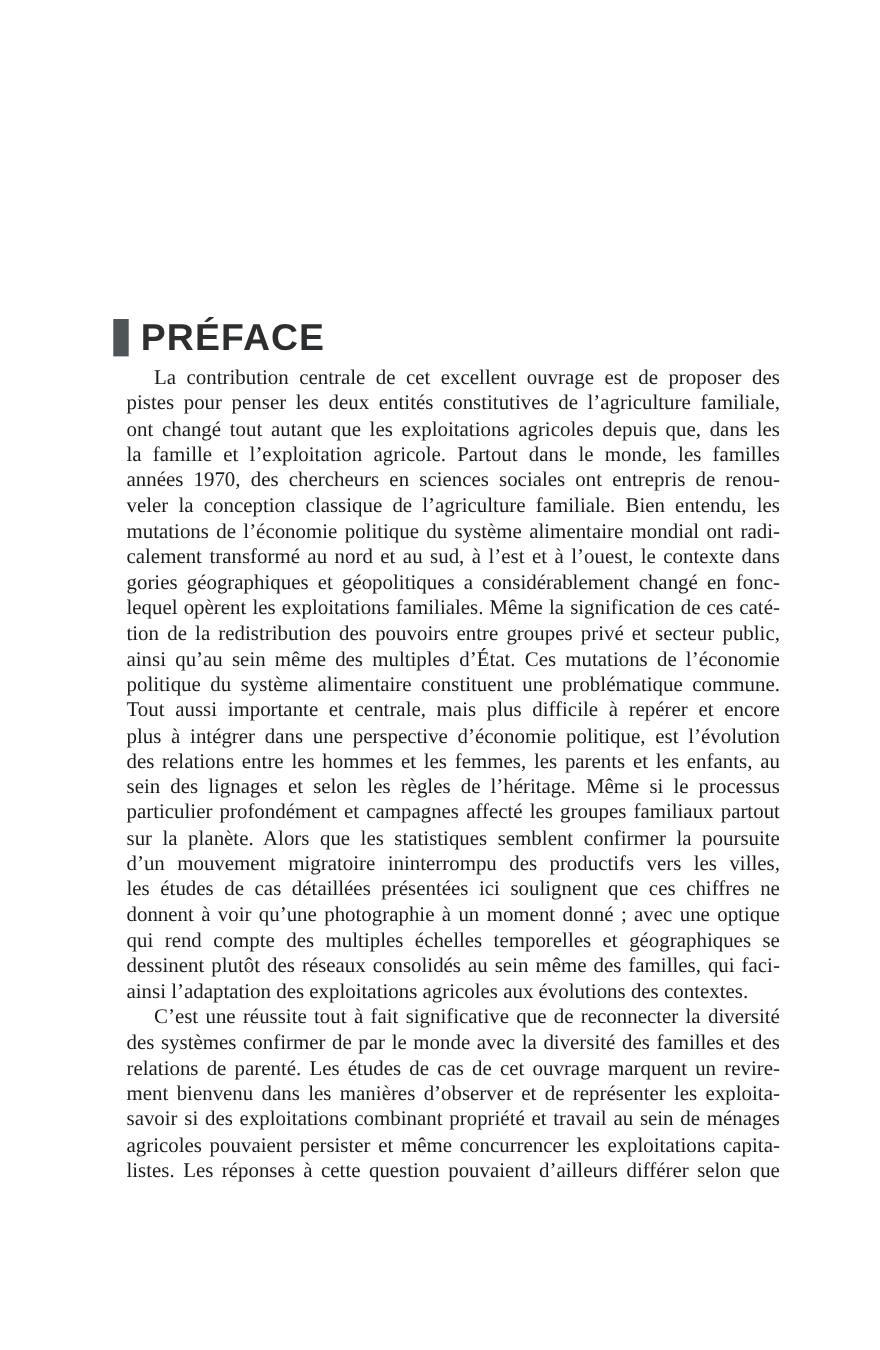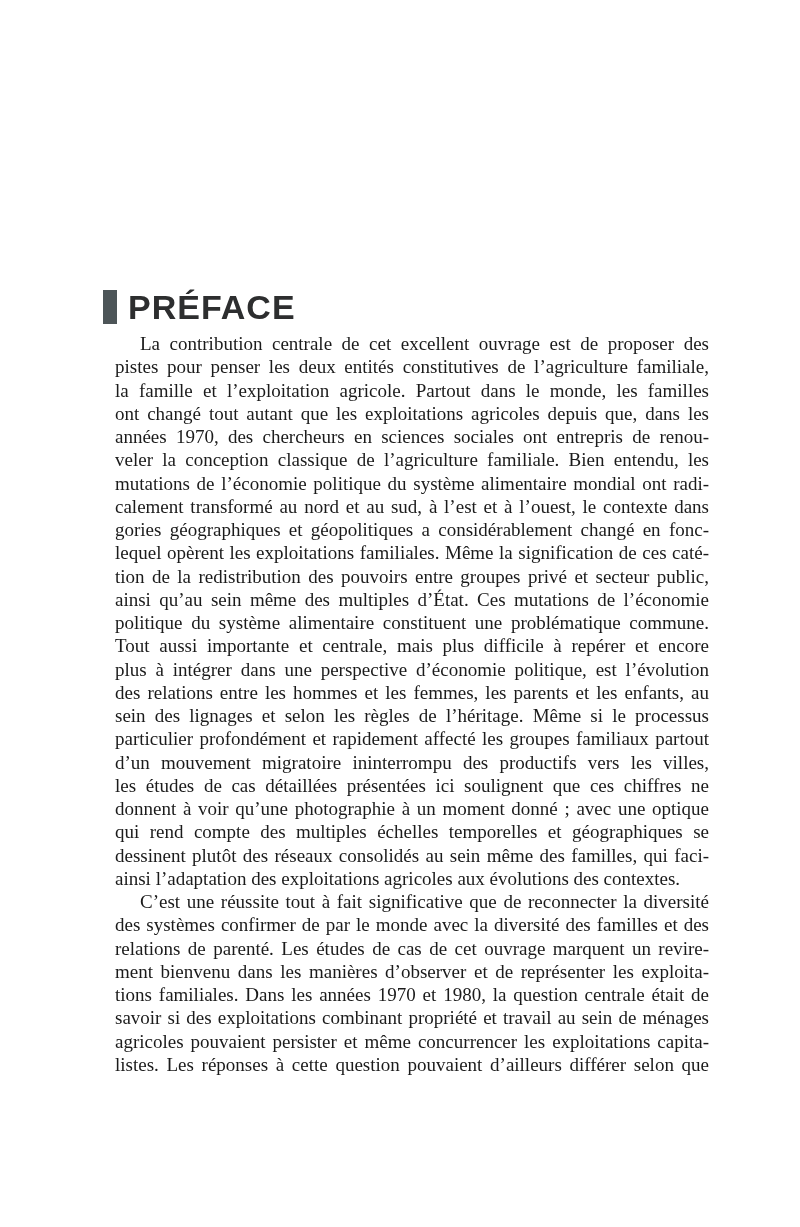"la famille et l’exploitation agricole." div.text-line { order: before "ont changé tout autant que" -> after "ont changé tout autant que" }
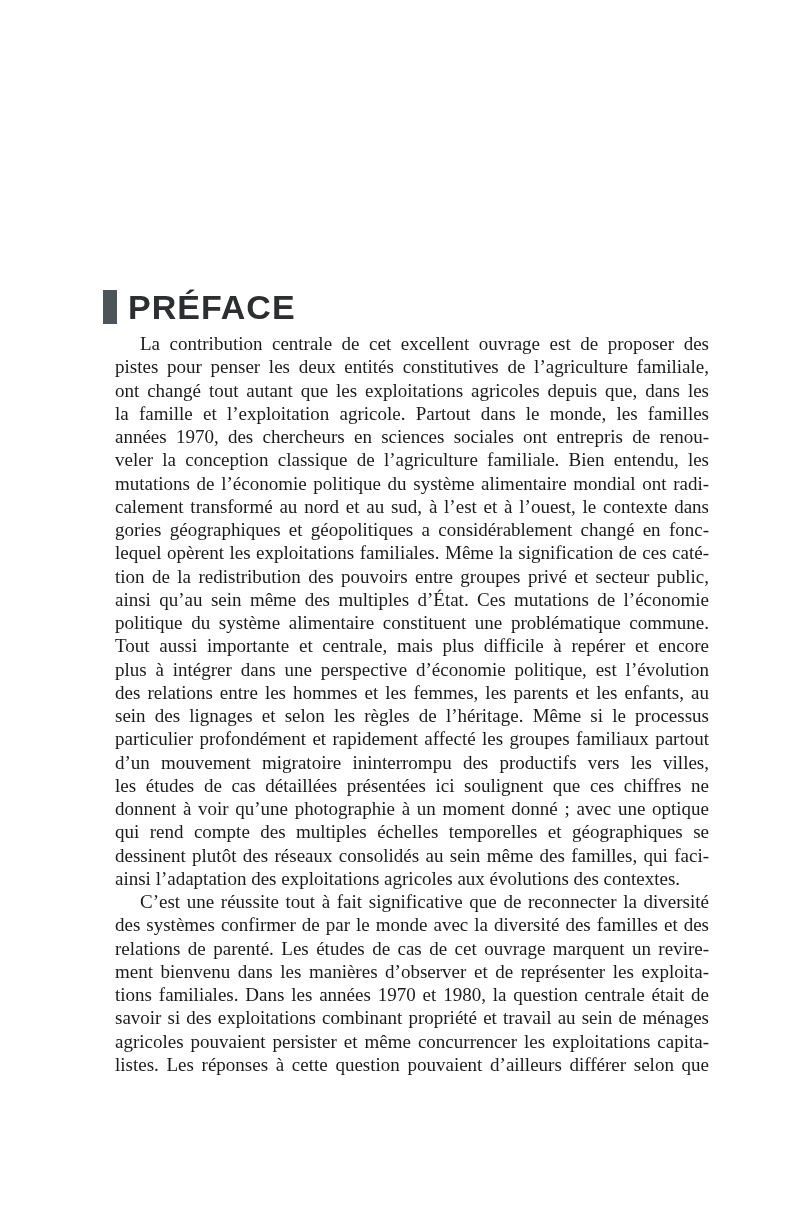"particulier profondément et rapidement" div.text-line { text: rapidement -> campagnes }
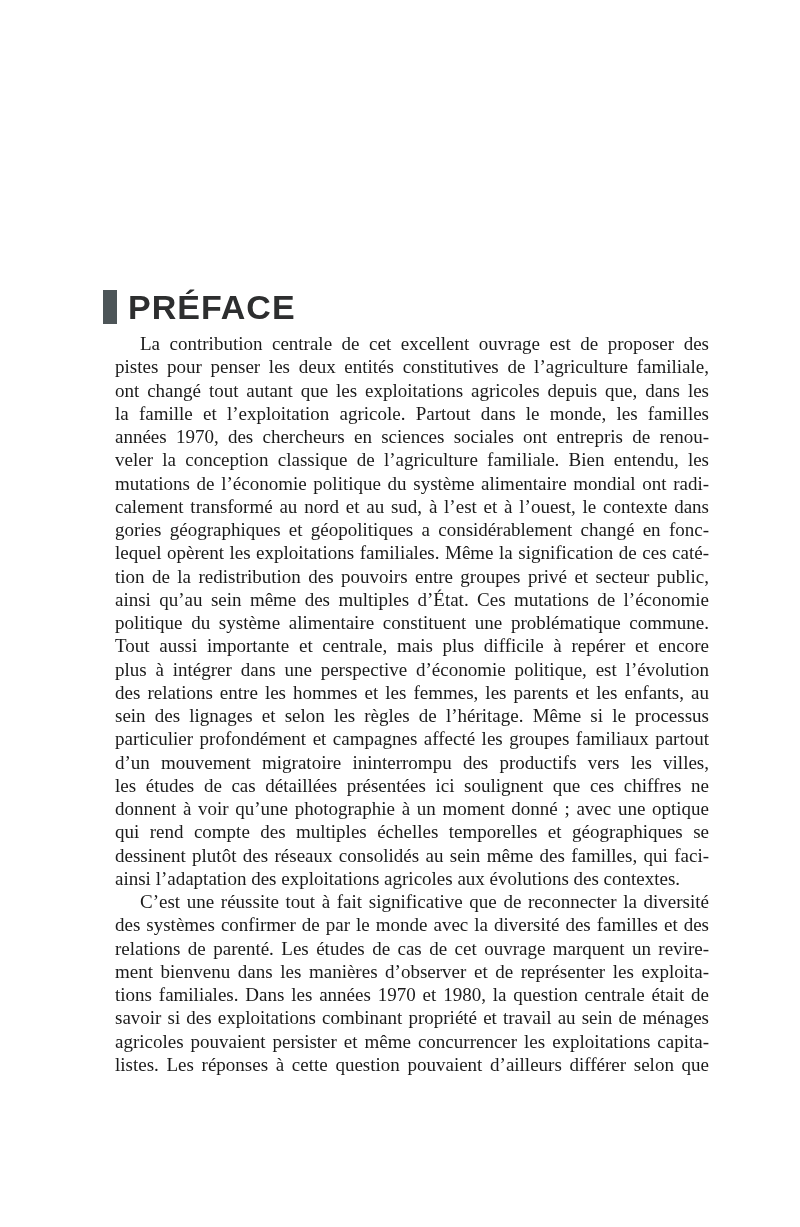"sur la planète. Alors que" div.text-line { html: none -> <div>sur la planète. Alors que les statistiques semblent confirmer la poursuite</div> }
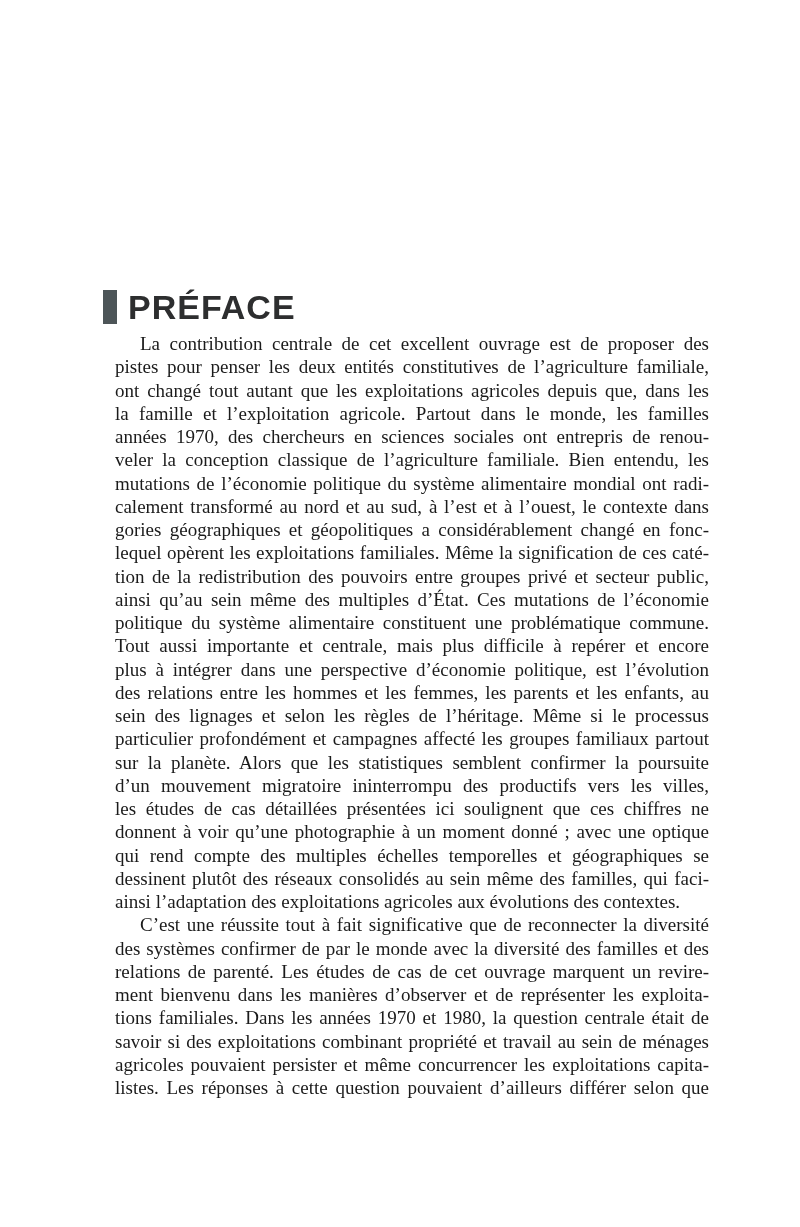"tions familiales. Dans les années" div.text-line { html: <div>tions familiales. Dans les années 1970 et 1980, la question centrale était de</div> -> none }
